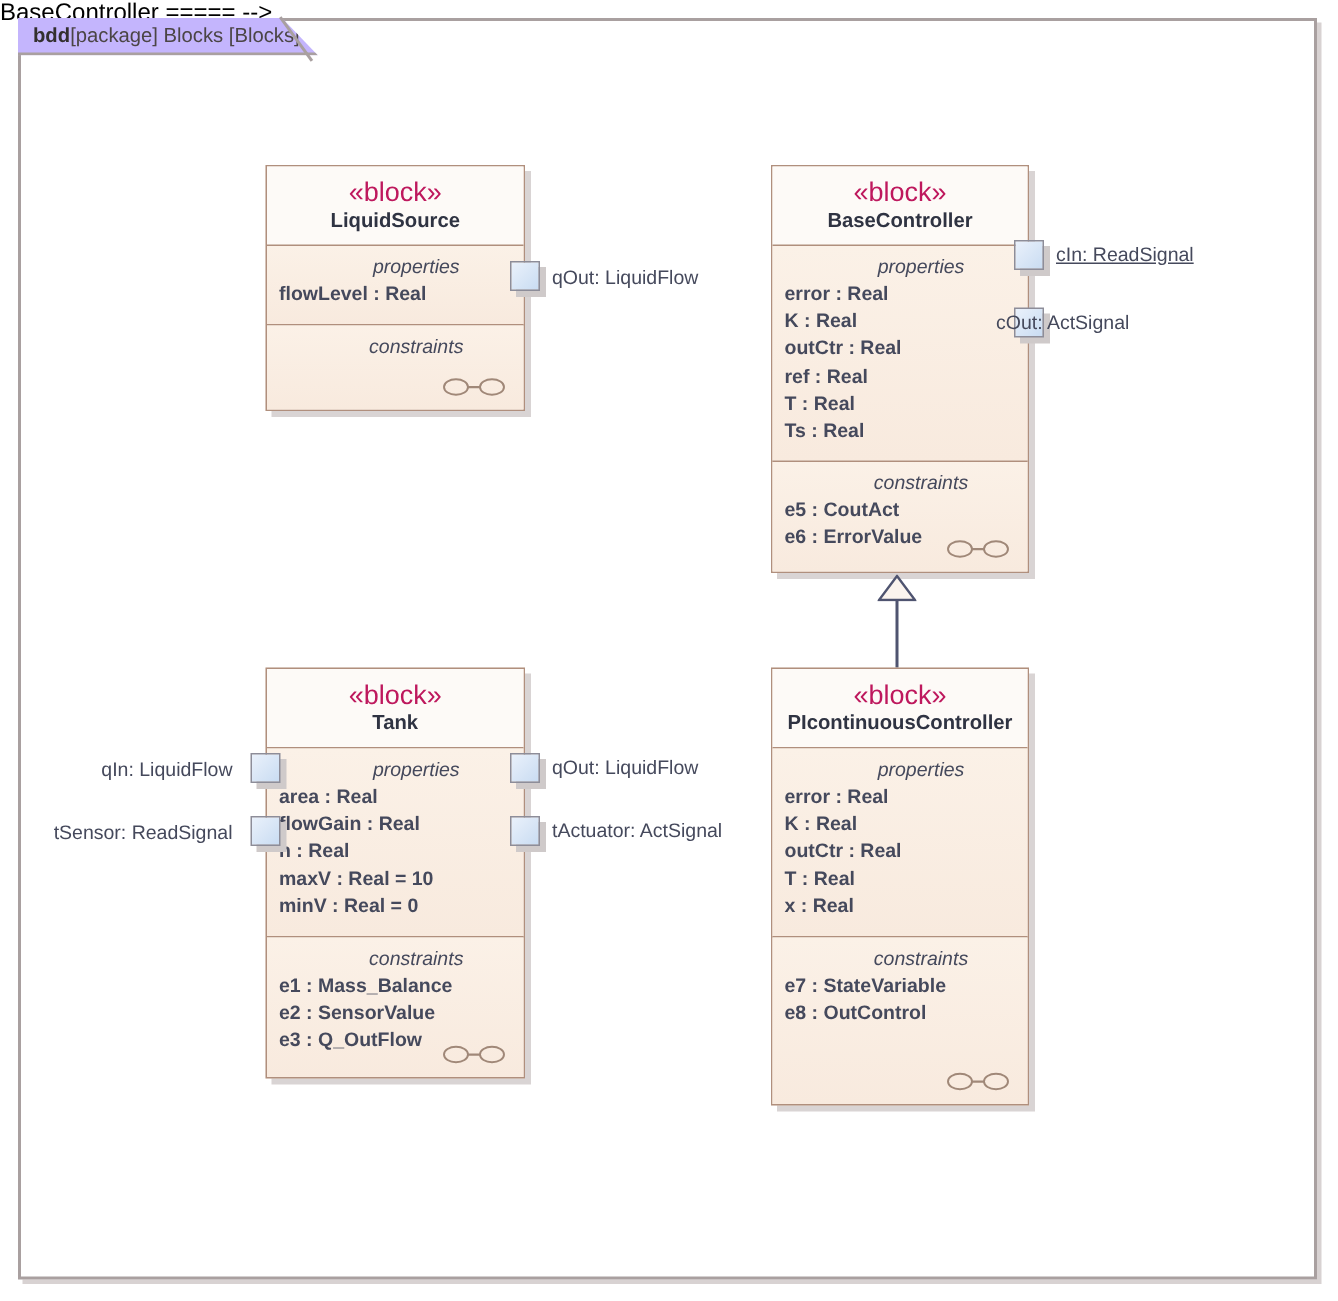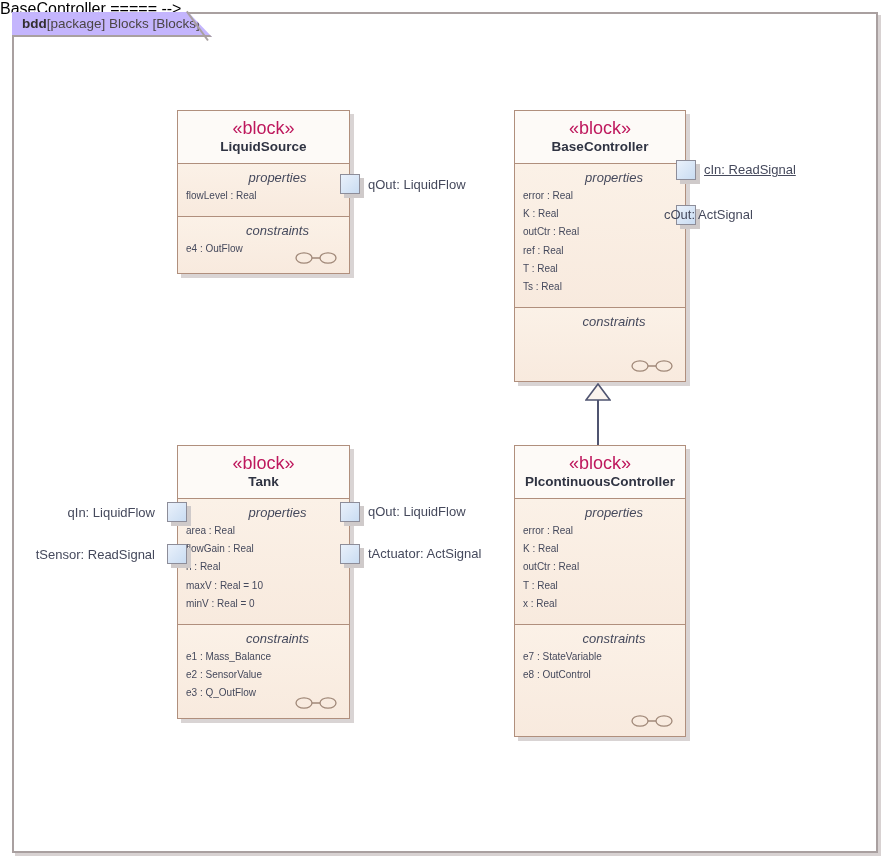"flowLevel : Real" .feature-list li { font-size: 10px -> 13px; font-weight: none -> bold }
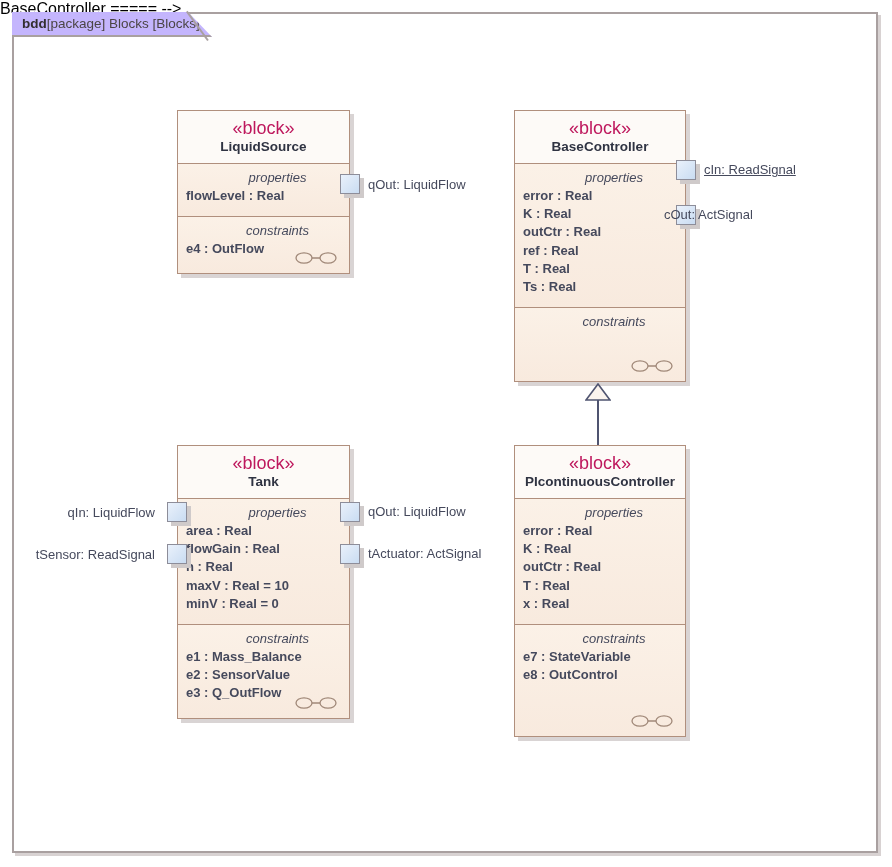"e4 : OutFlow" ul.feature-list { html: <ul> <li>e4 : OutFlow</li> </ul> -> none }
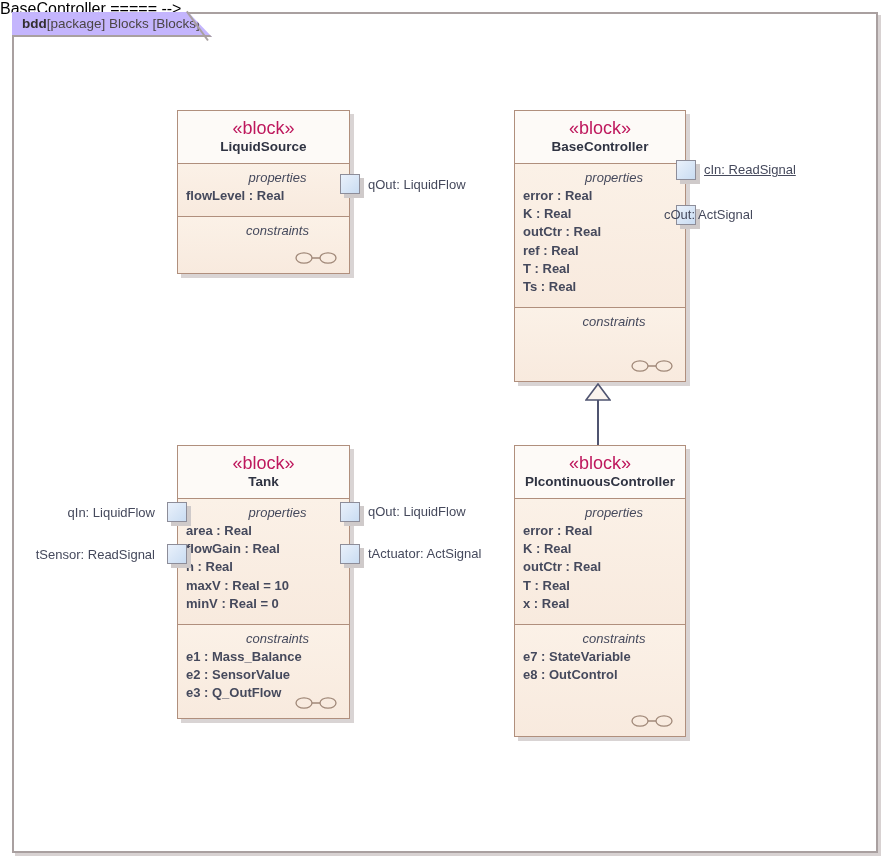"e5 : CoutAct" ul.feature-list { html: none -> <ul> <li>e5 : CoutAct</li> <li>e6 : ErrorValue</li> </ul> }
